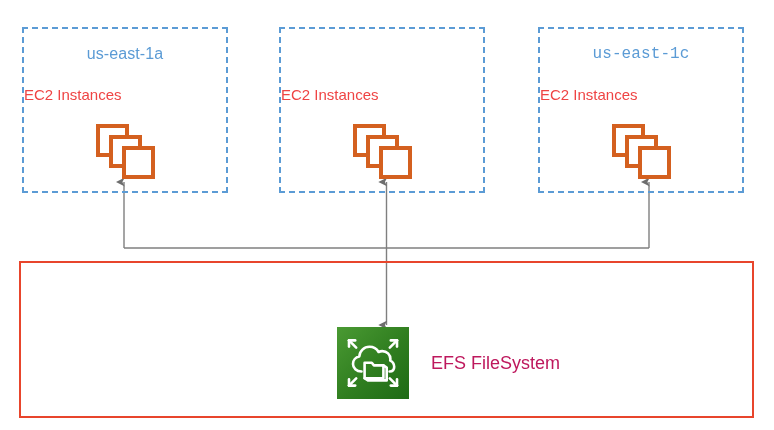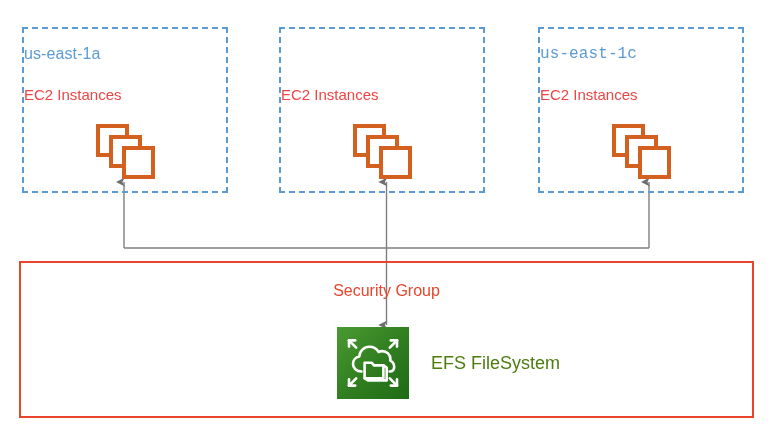"us-east-1a" .az-label { text-align: none -> center }
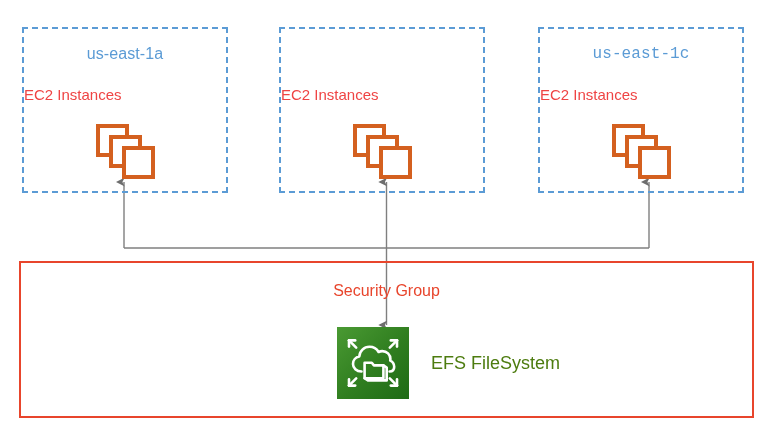"Security Group" div.sg-label { html: <div>Security Group</div> -> none }
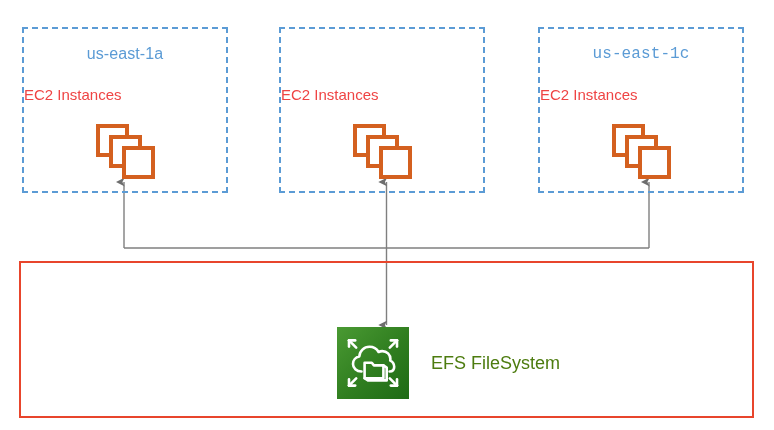"EFS FileSystem" .efs-label { color: #4d7c0f -> #be185d }
